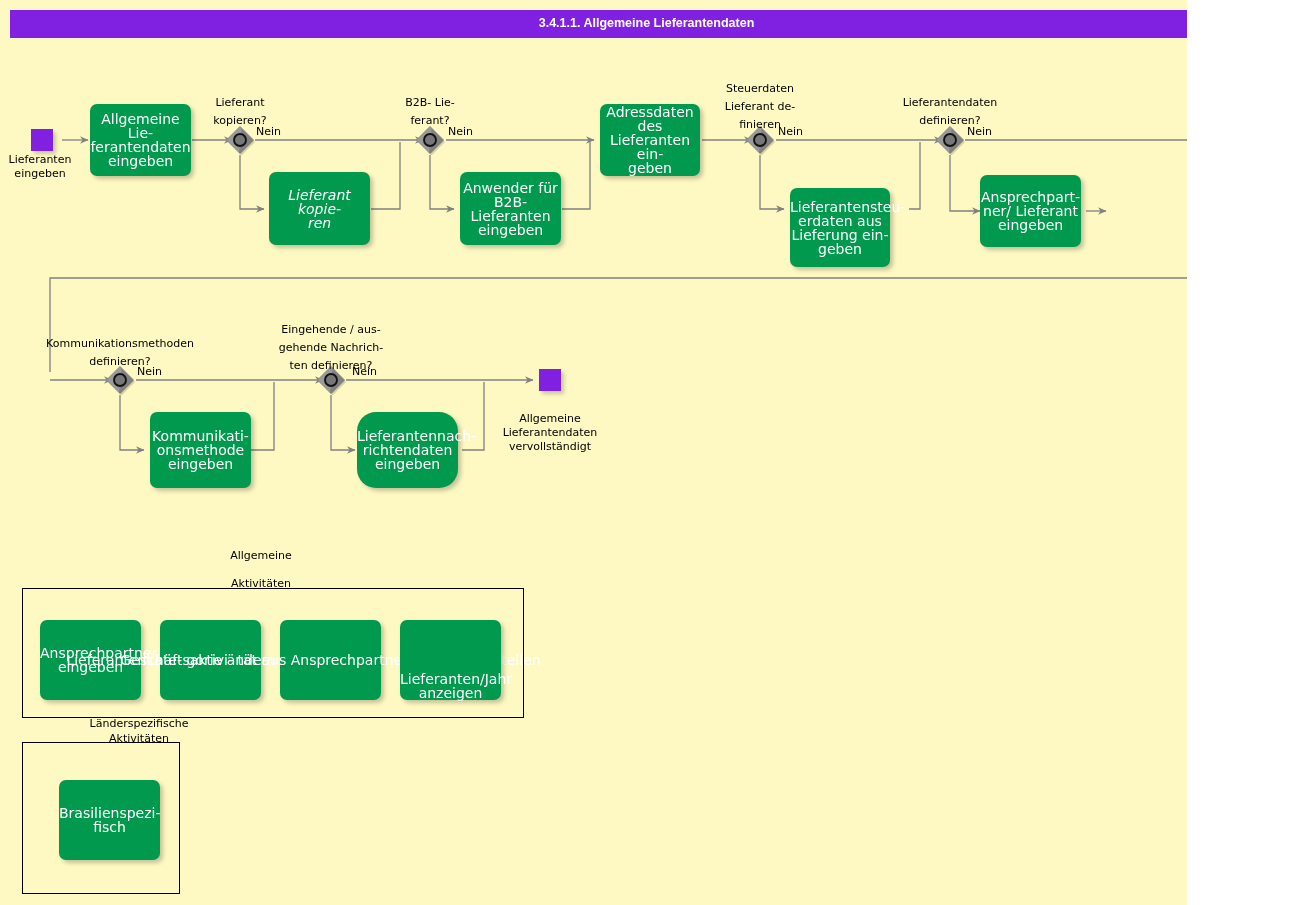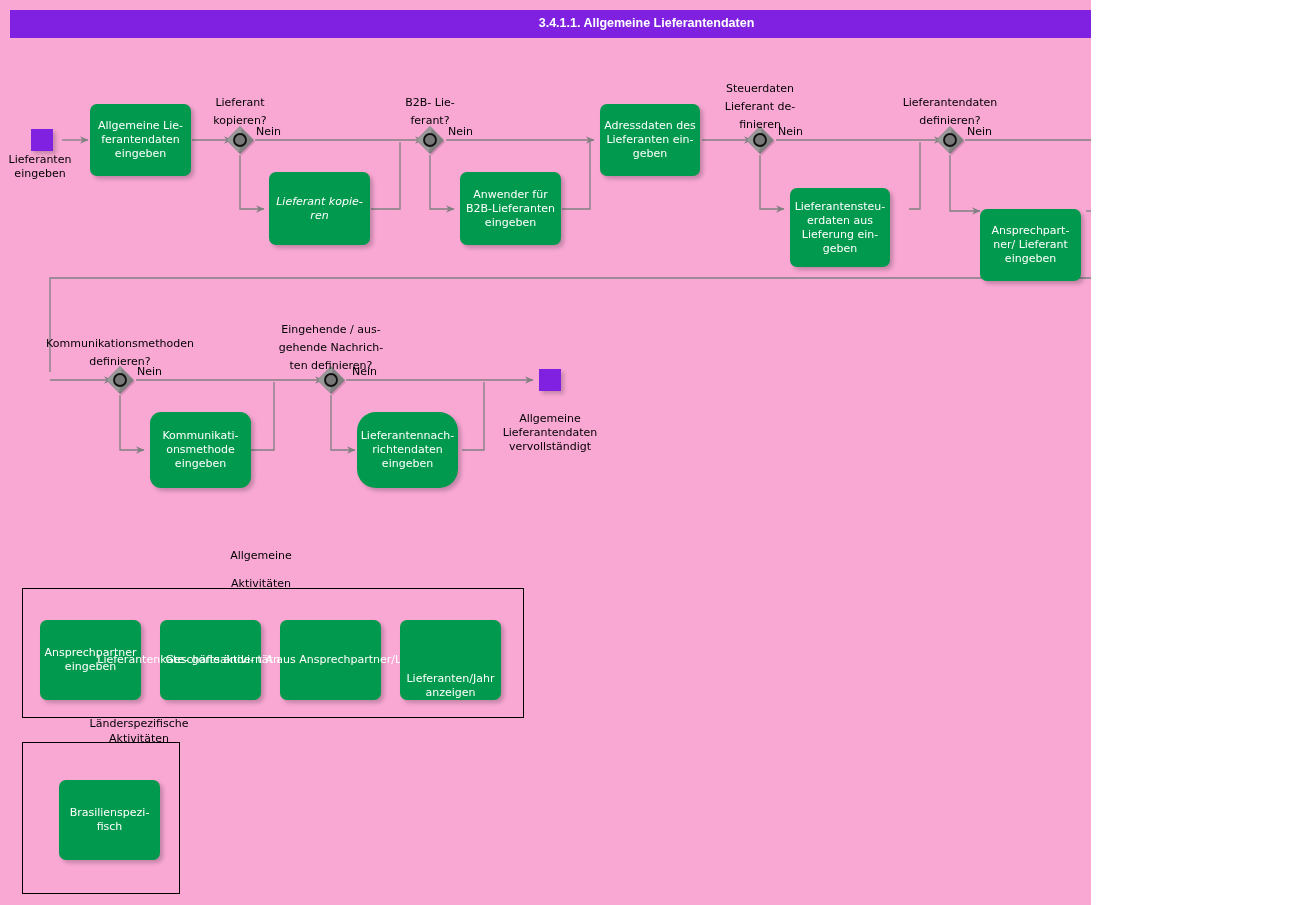"3.4.1.1. Allgemeine Lieferantendaten" #canvas { background: #f9a8d4 -> #fef9c3; width: 1091px -> 1187px }
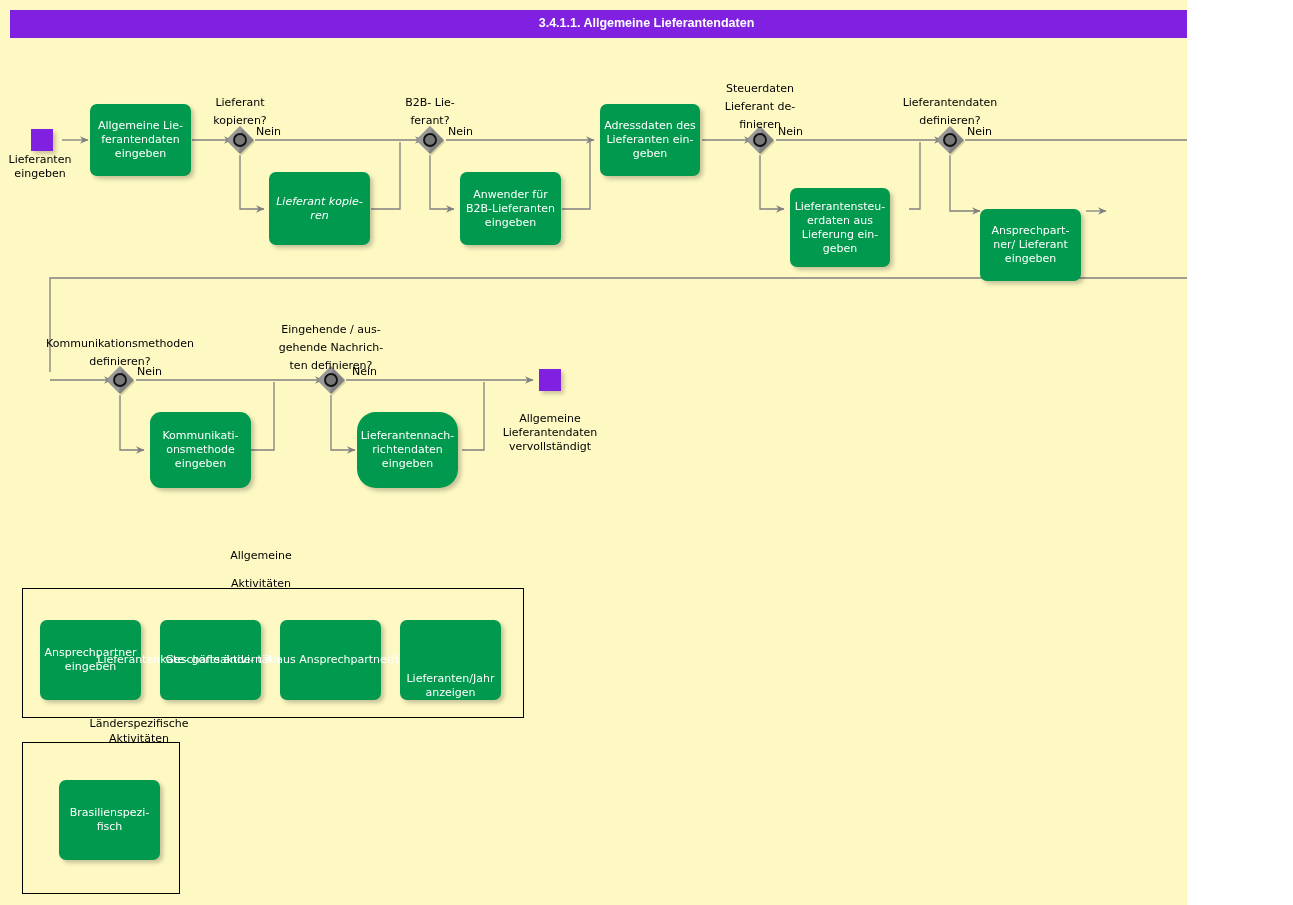"Allgemeine Lie-" .task .task-label { font-size: 11px -> 14px }
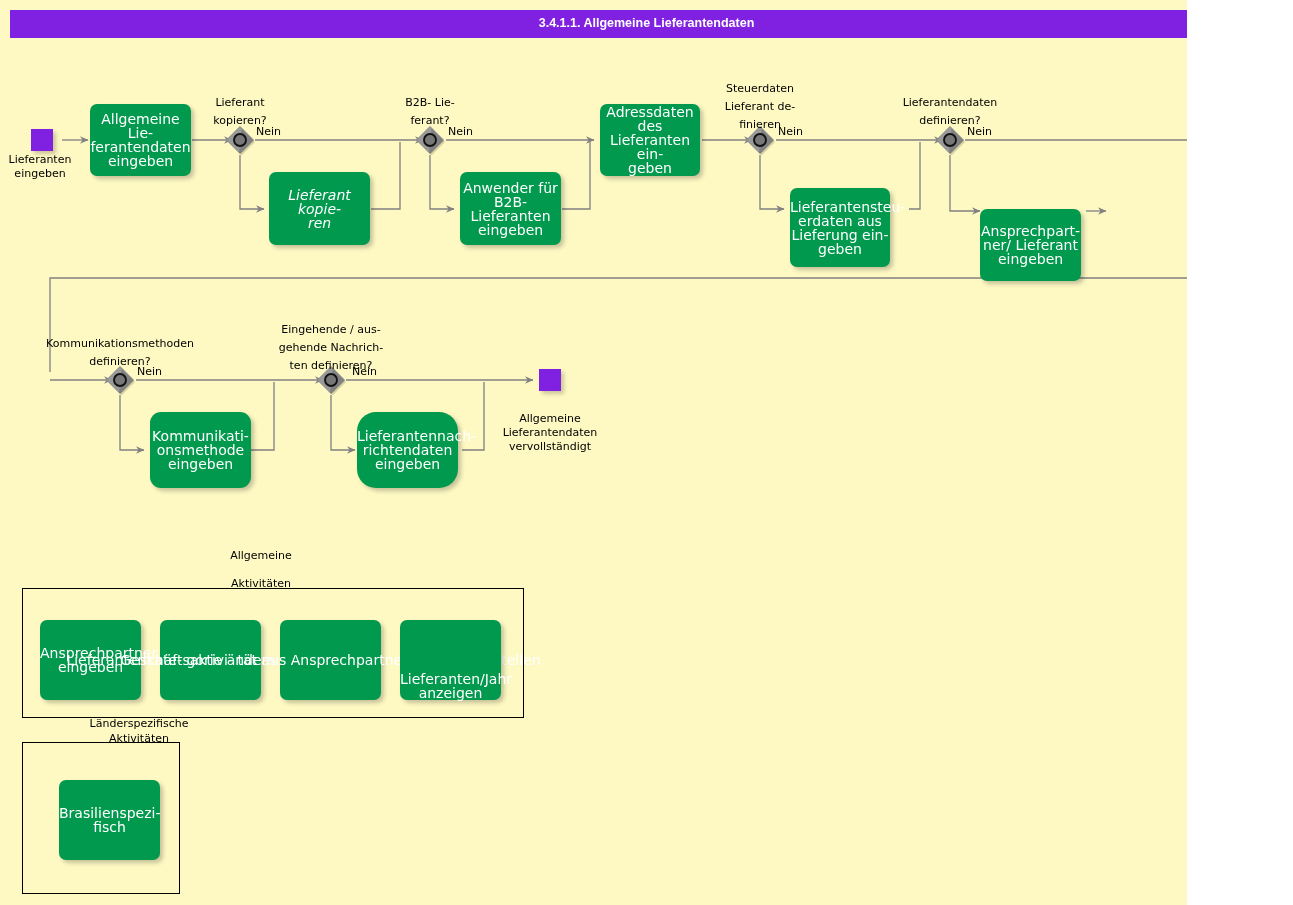"Ansprechpart-" div.task { margin-top: 34px -> none }
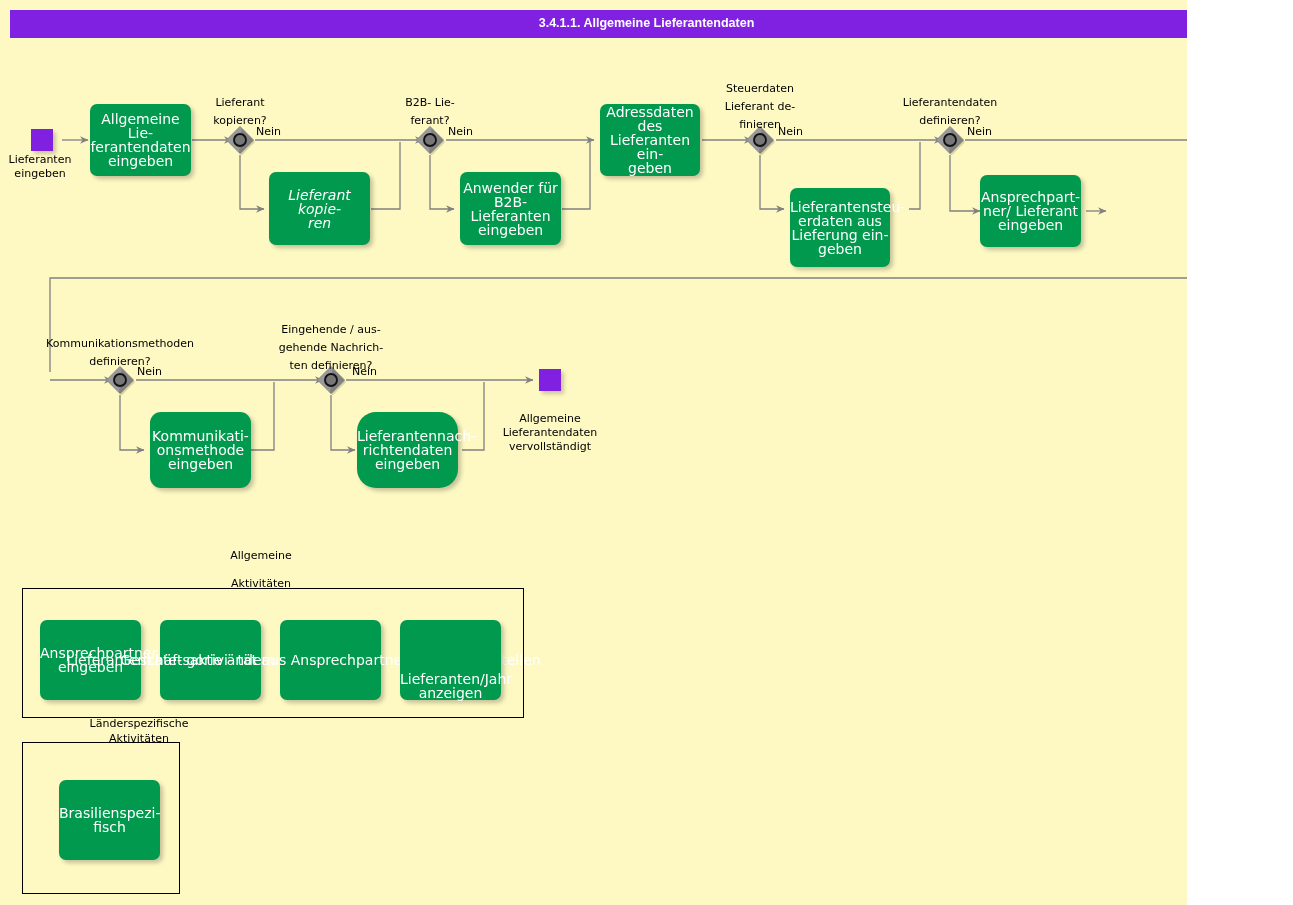"Kommunikati-" div.task { border-radius: 11px -> none }
